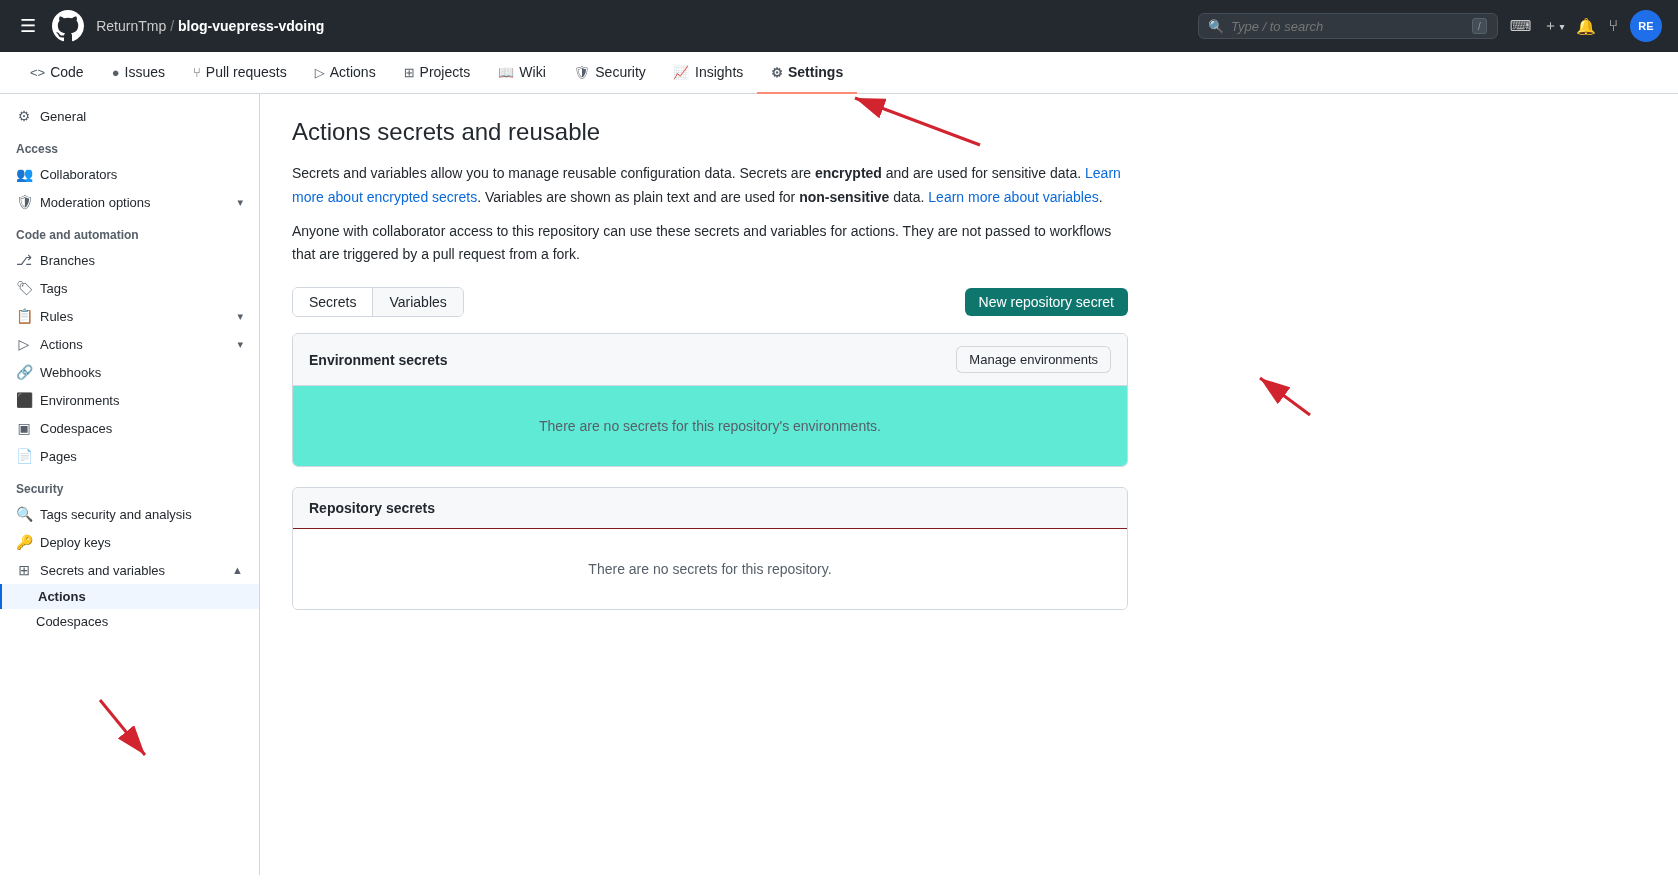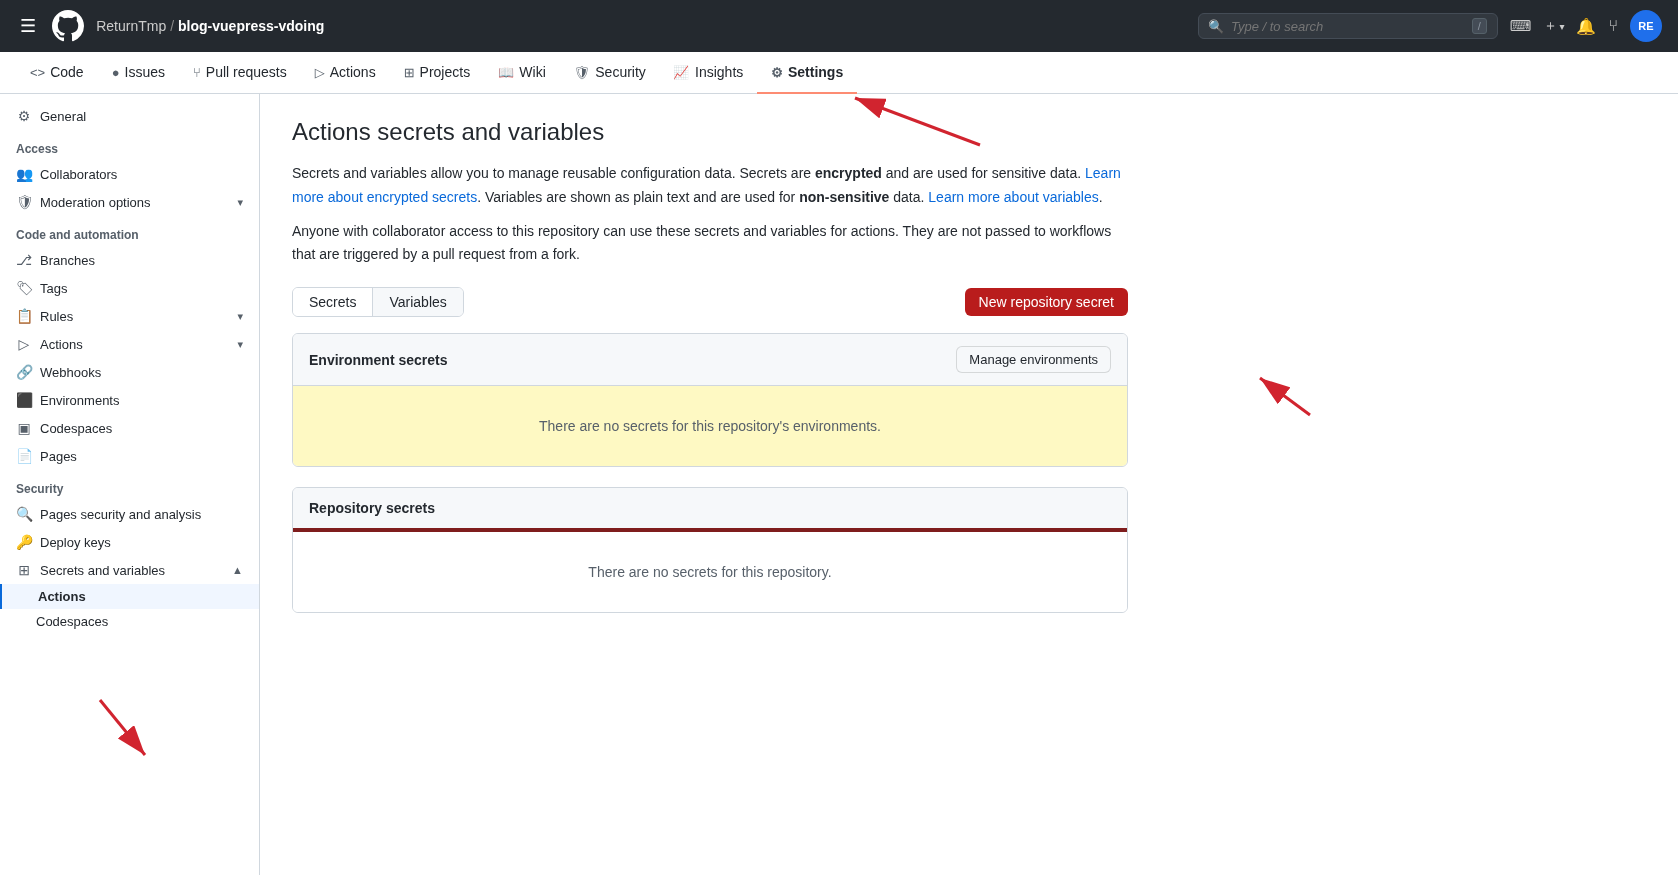"Actions secrets and variables" h1 { text: variables -> reusable }
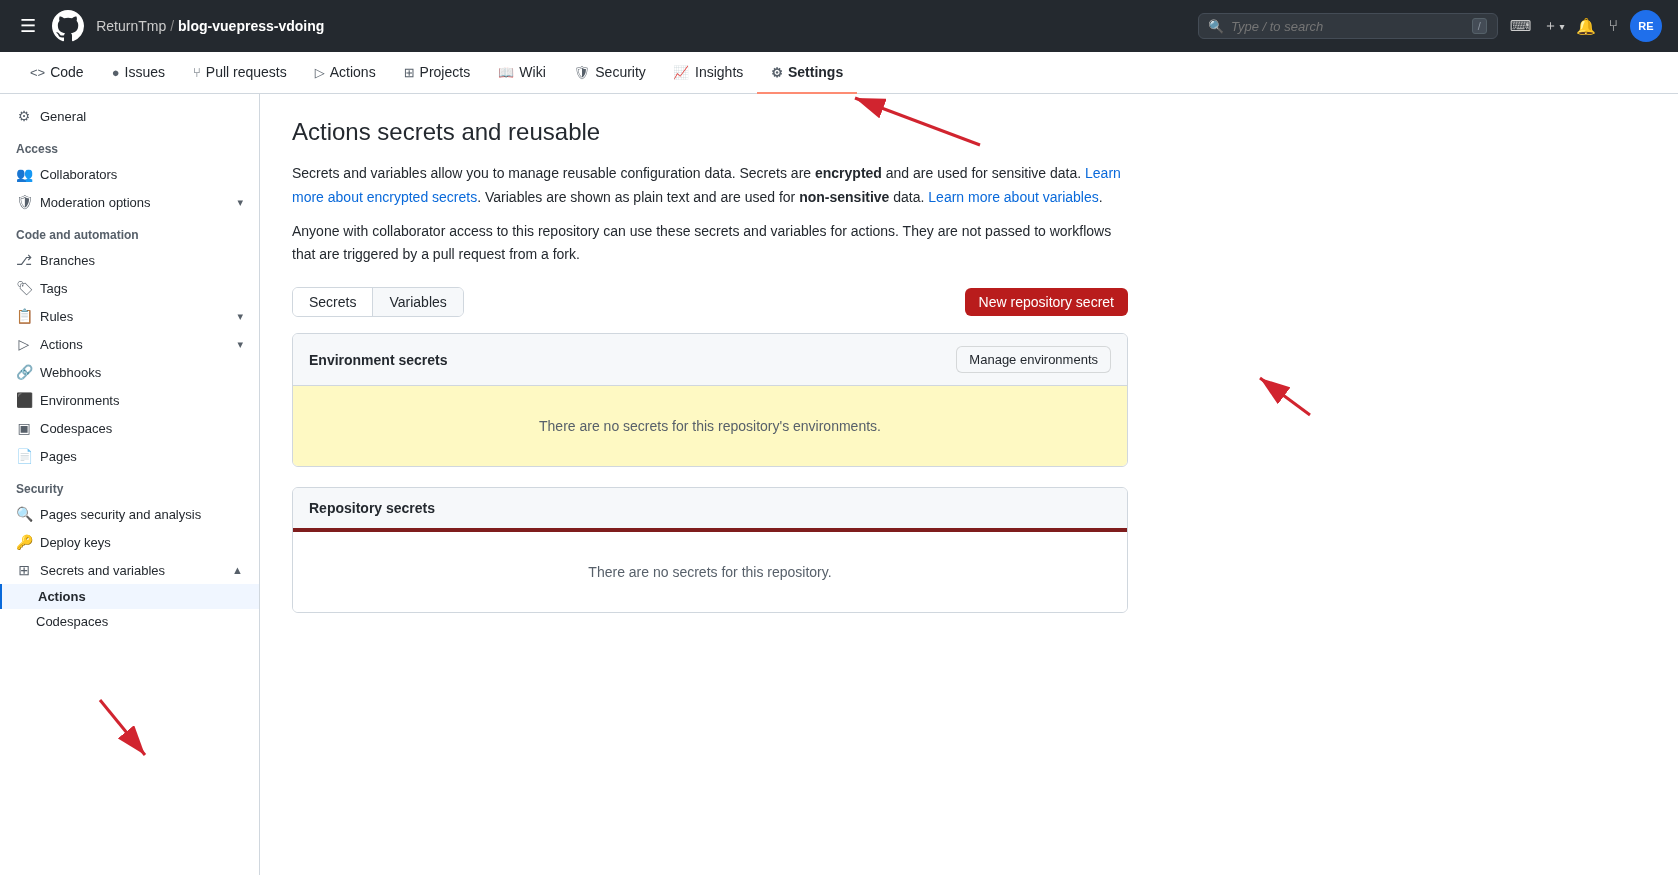"New repository secret" button { background: #b91c1c -> #0f766e }
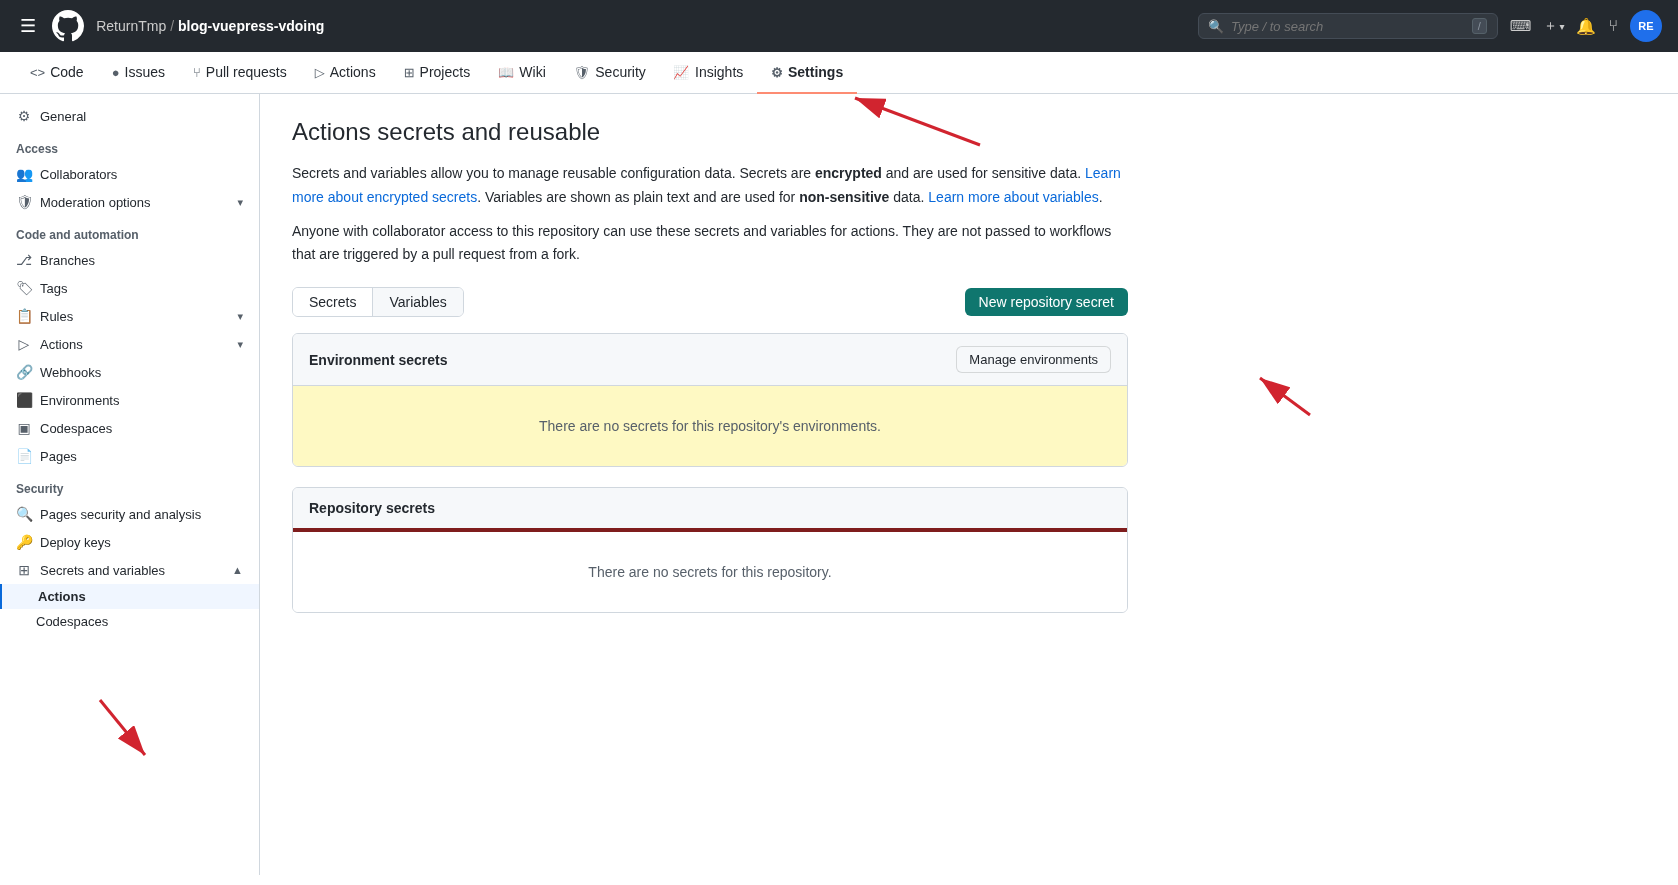"There are no secrets for this repository's" div { background: #fef9c3 -> #5eead4 }
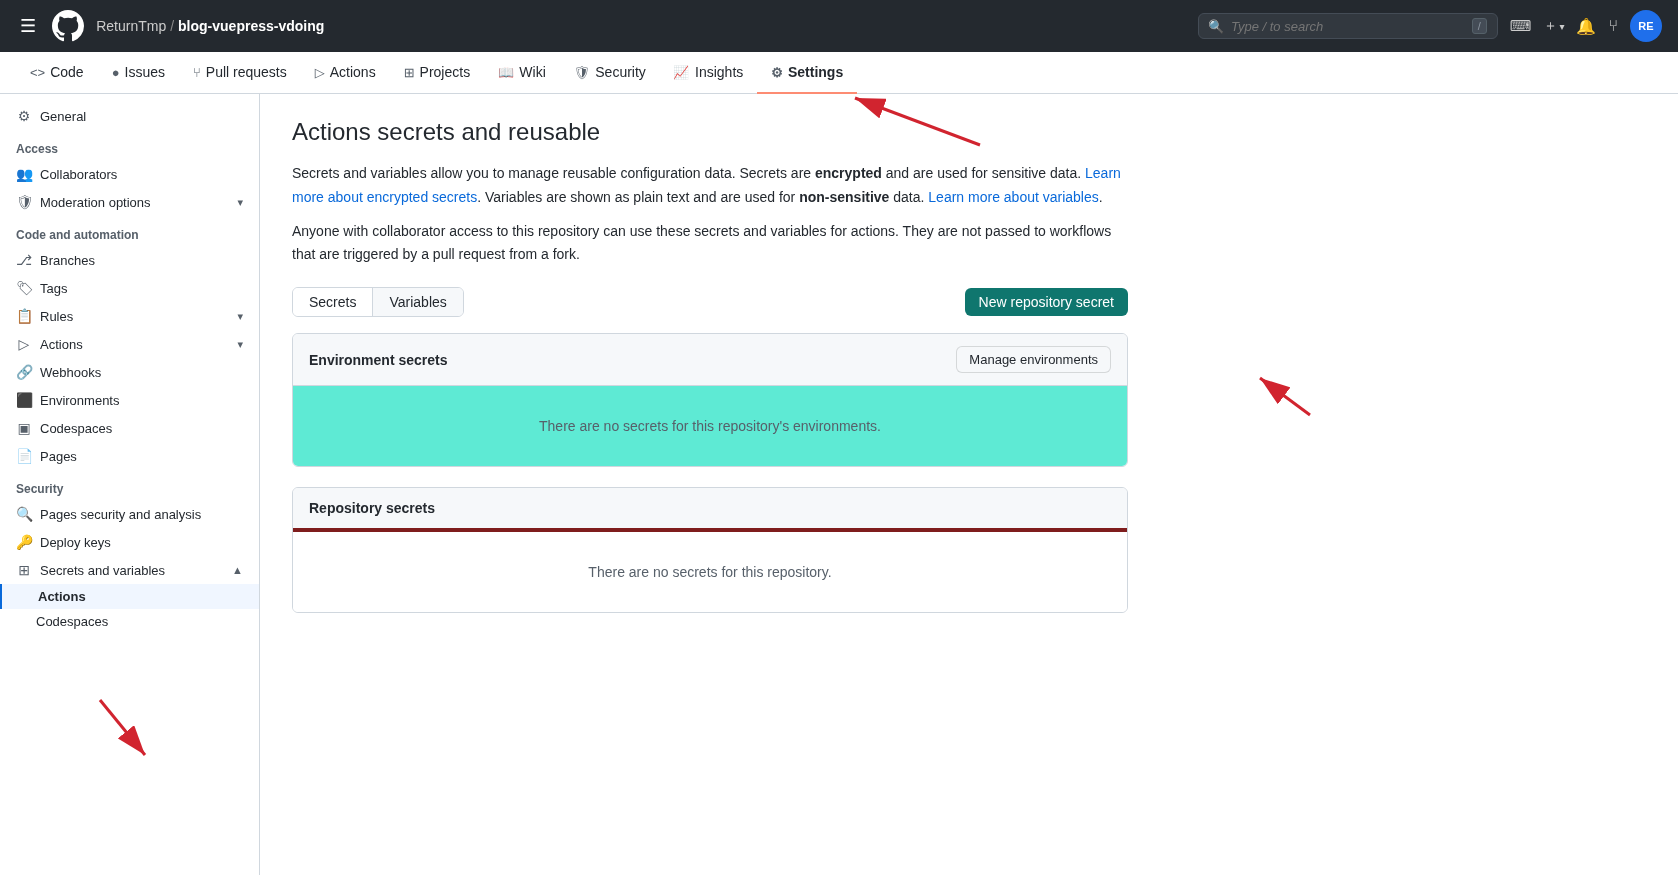"Pages security and analysis" span { text: Pages -> Tags }
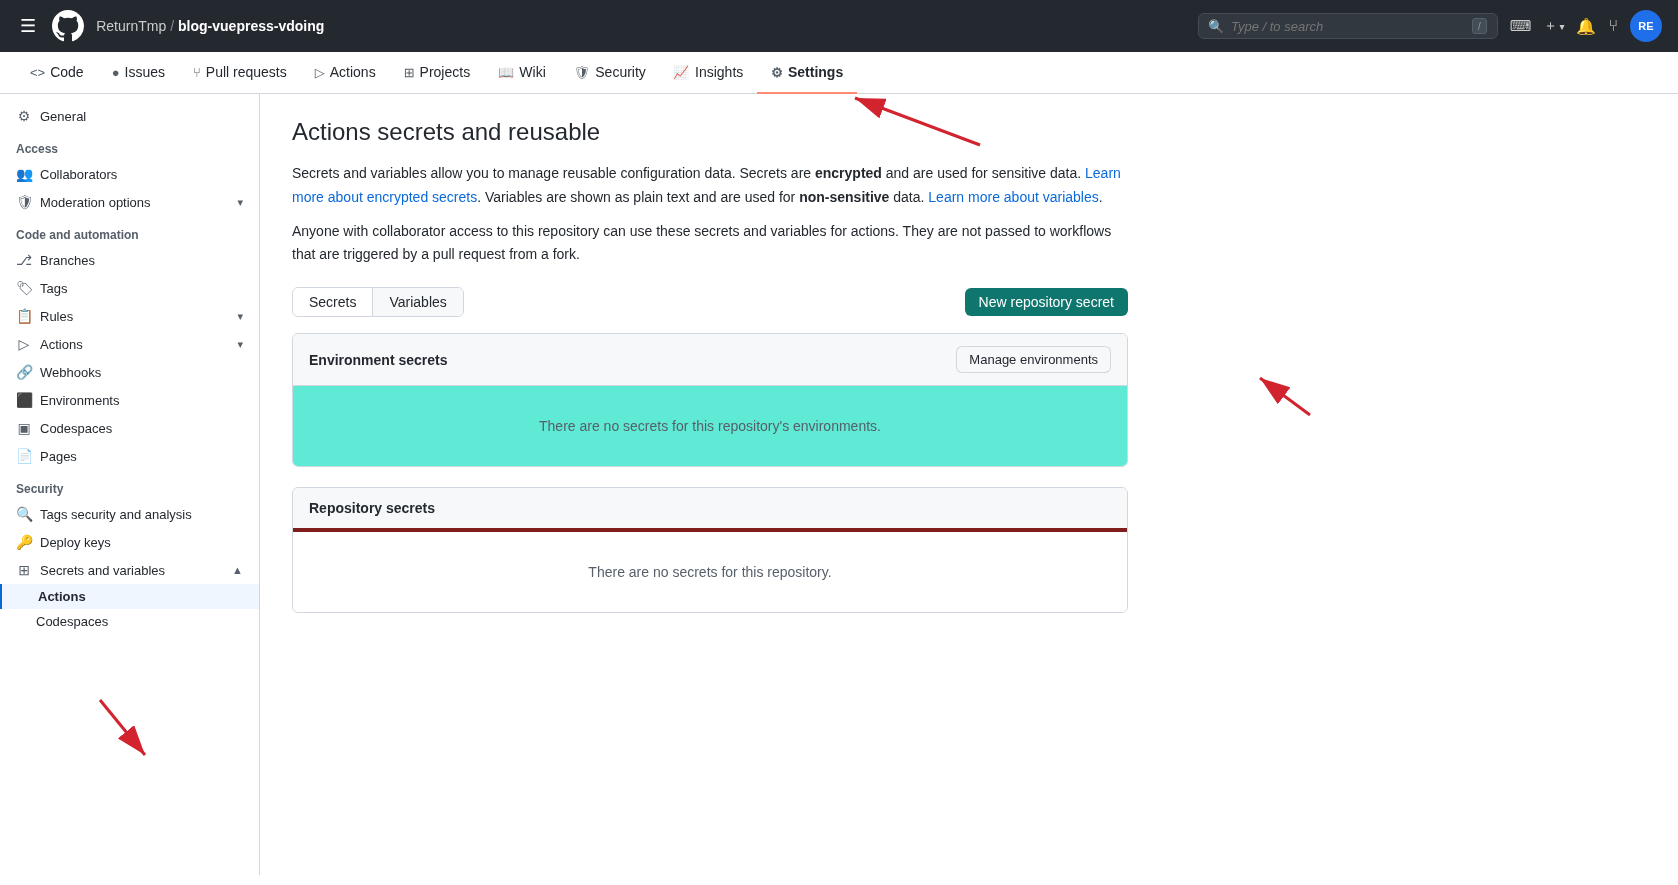"Repository secrets" div { border-bottom: 4px solid #7f1d1d -> 1px solid #7f1d1d }
